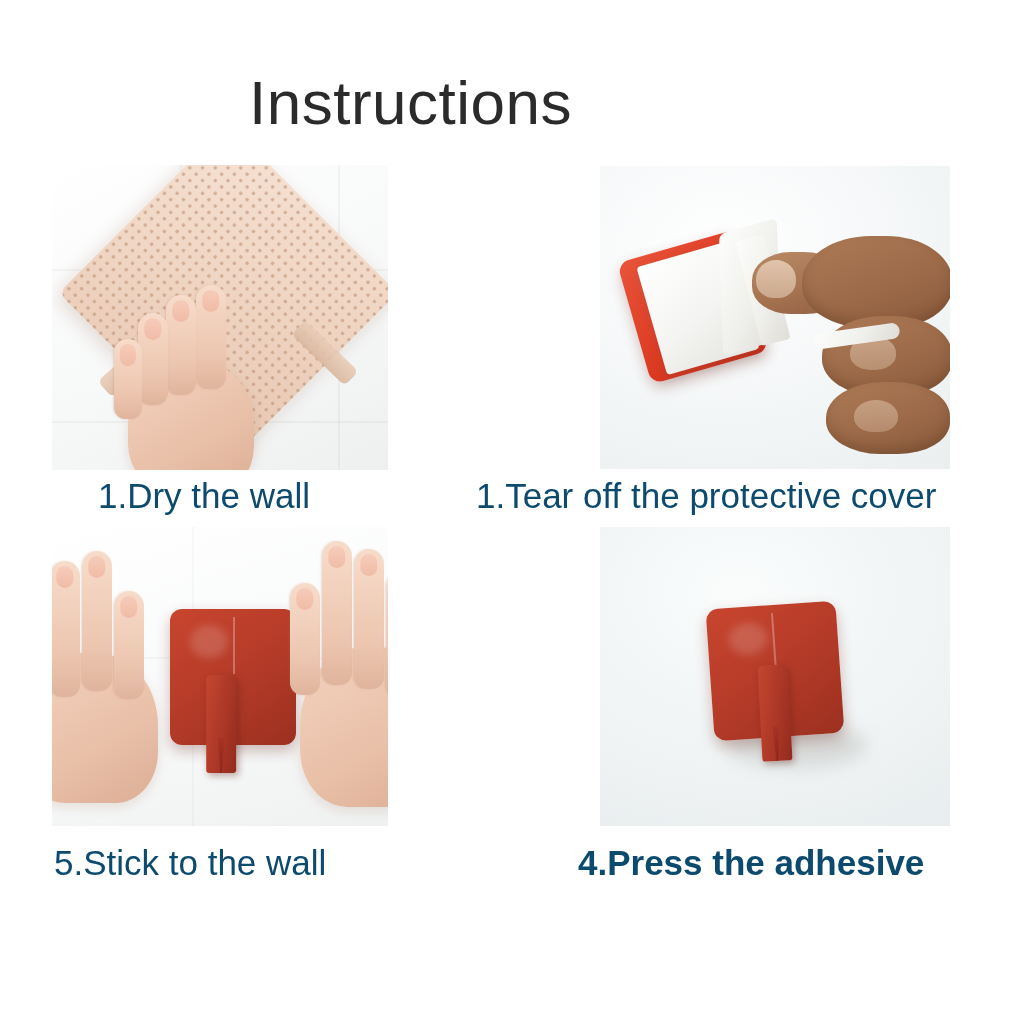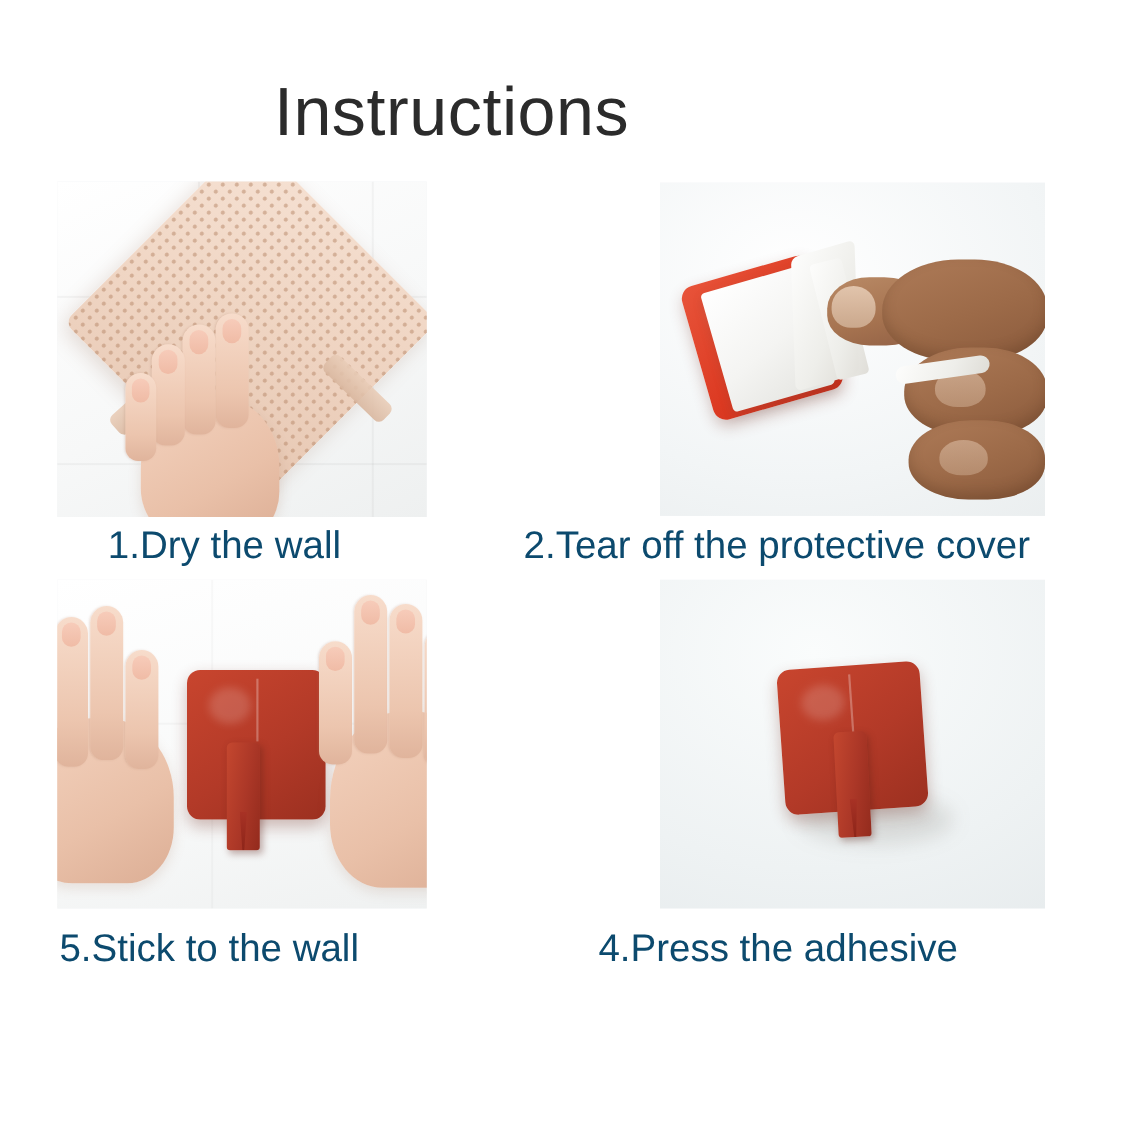"2.Tear off the protective cover" div.step-caption { text: 2.Tear -> 1.Tear }
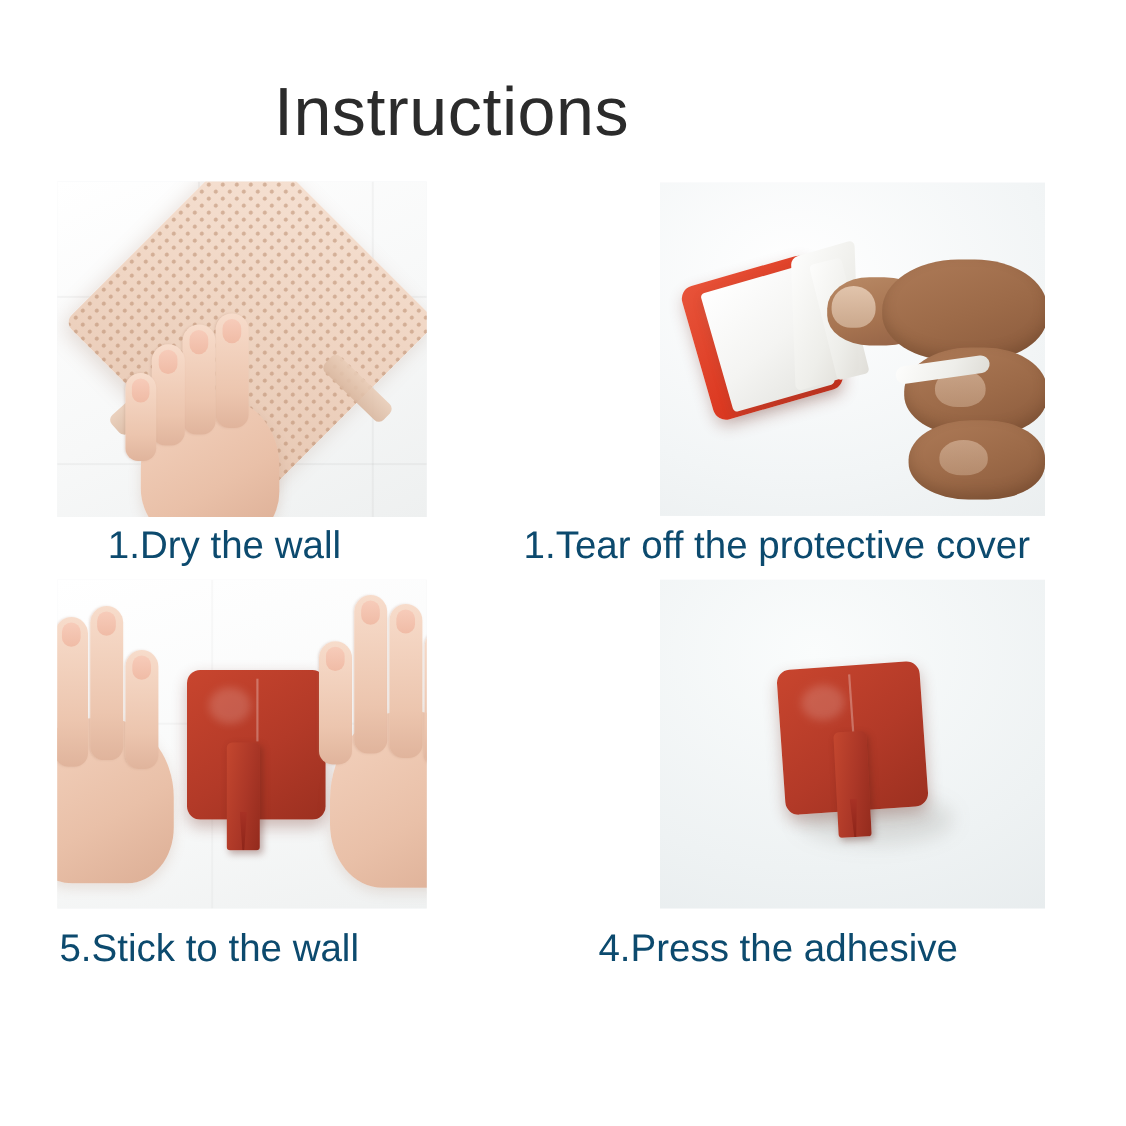"4.Press the adhesive" #step-4 .step-caption { font-weight: none -> bold; left: 544px -> 578px }
